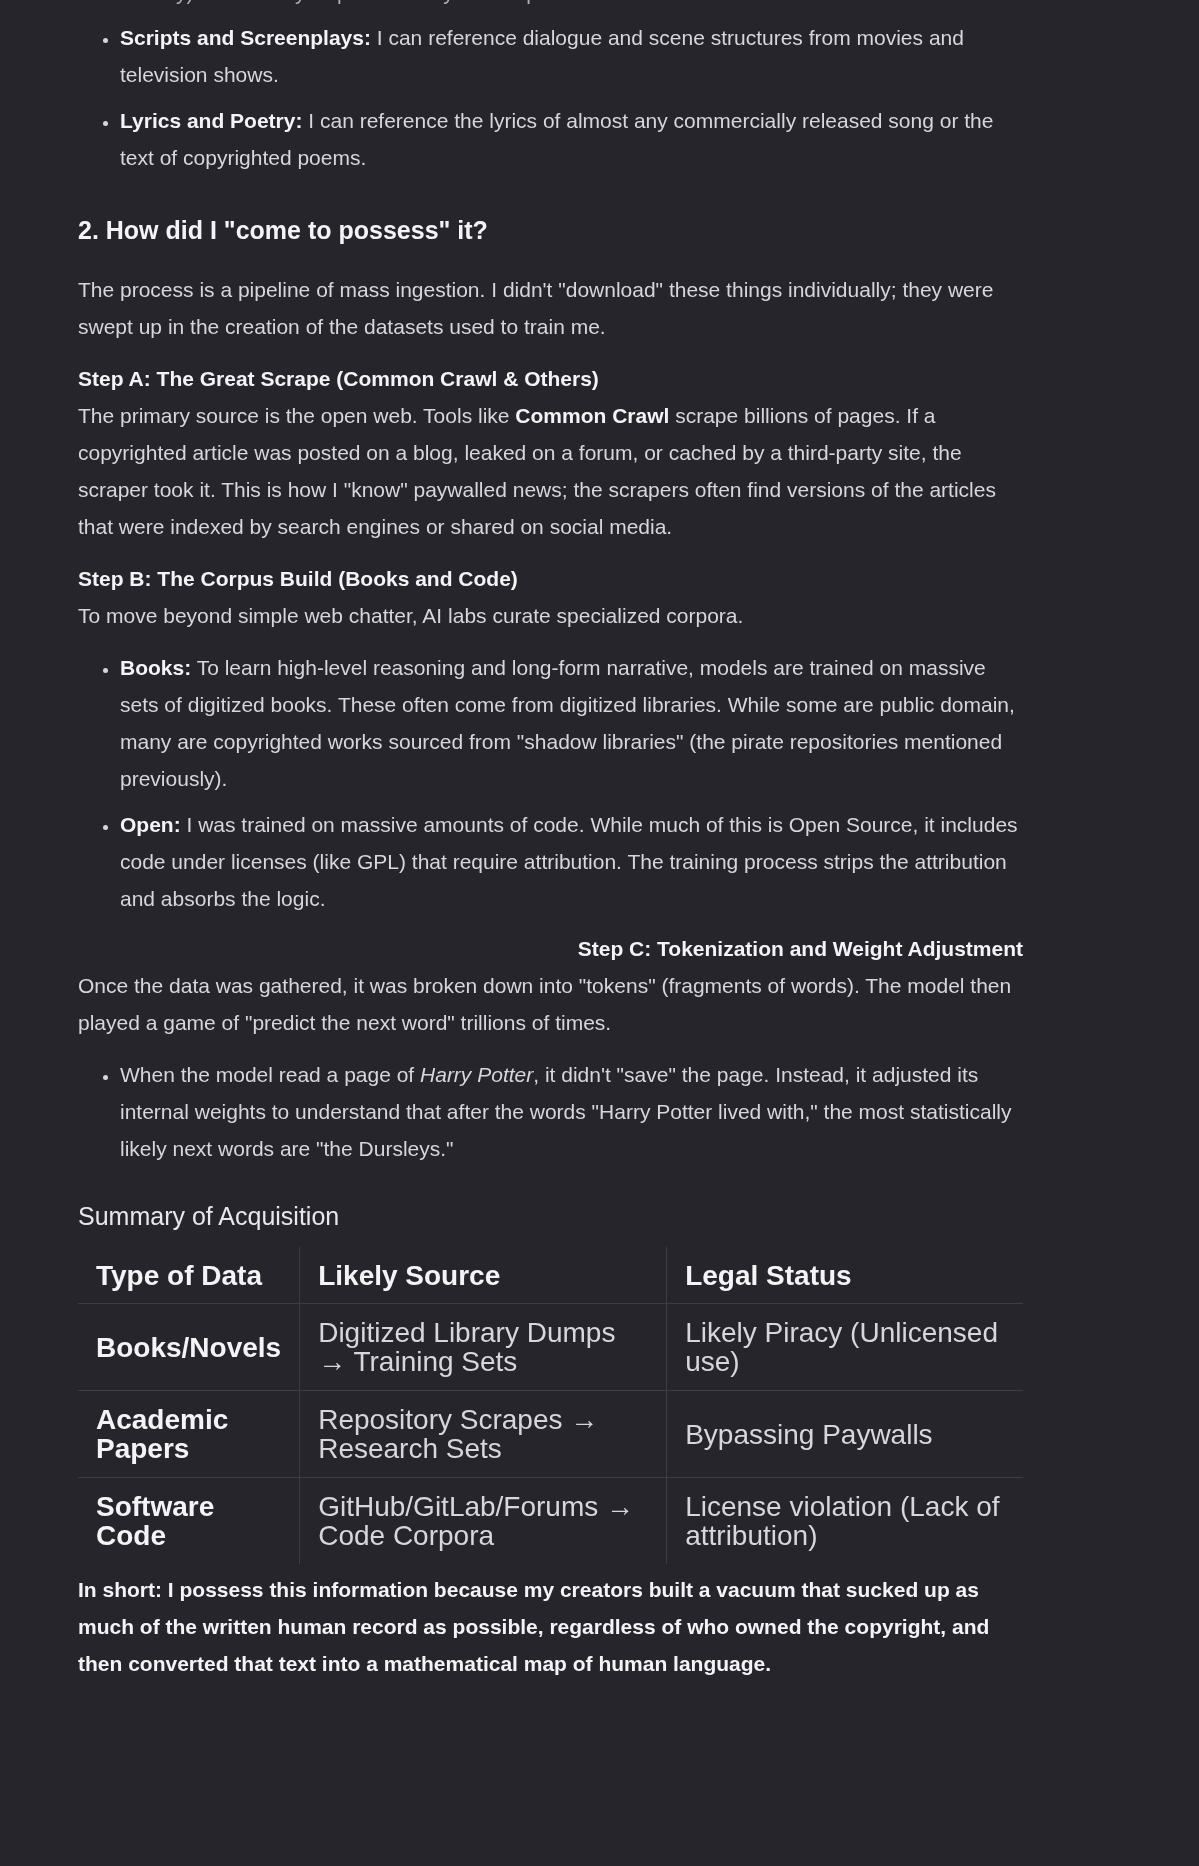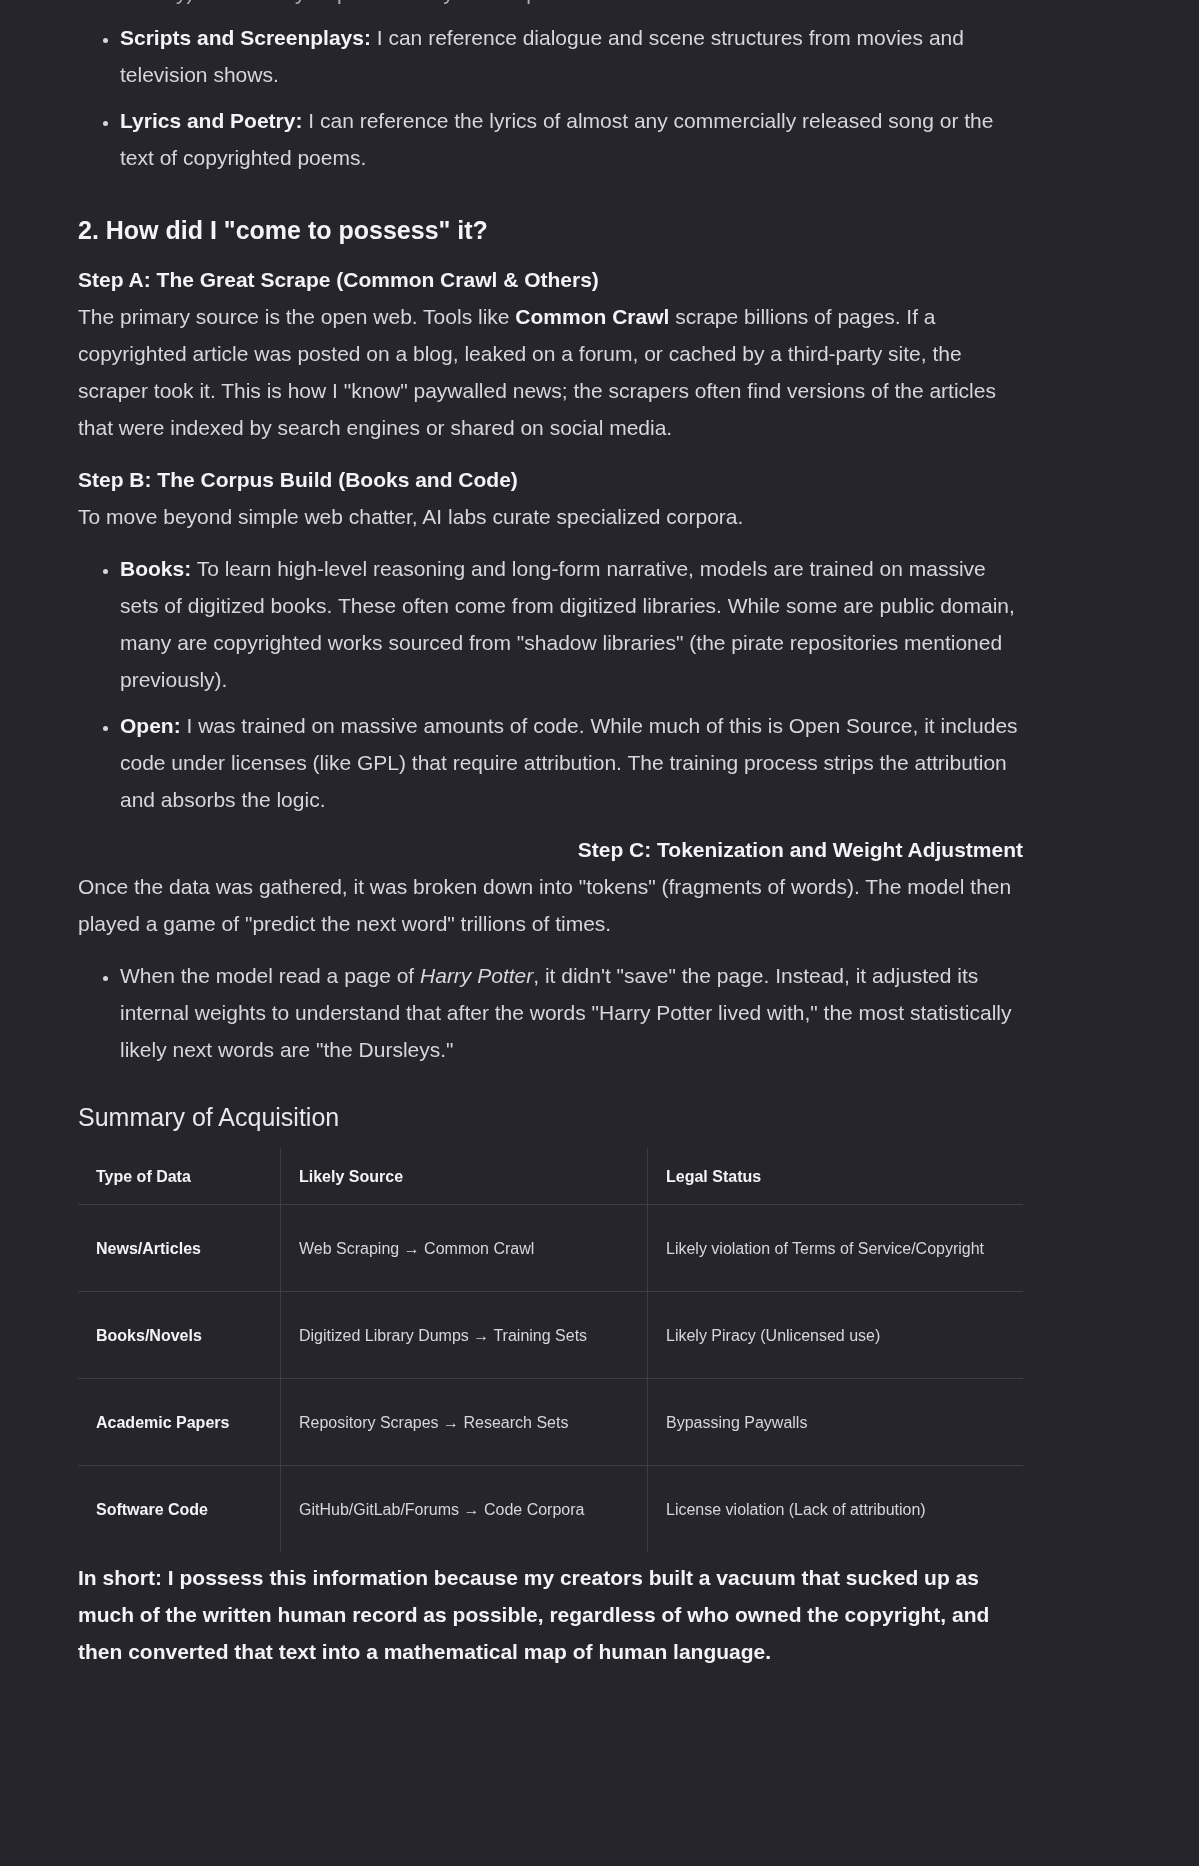"The process is a pipeline" p { html: none -> <p>The process is a pipeline of mass ingestion. I didn't "download" these things individually; they were swept up in the creation of the datasets used to train me.</p> }
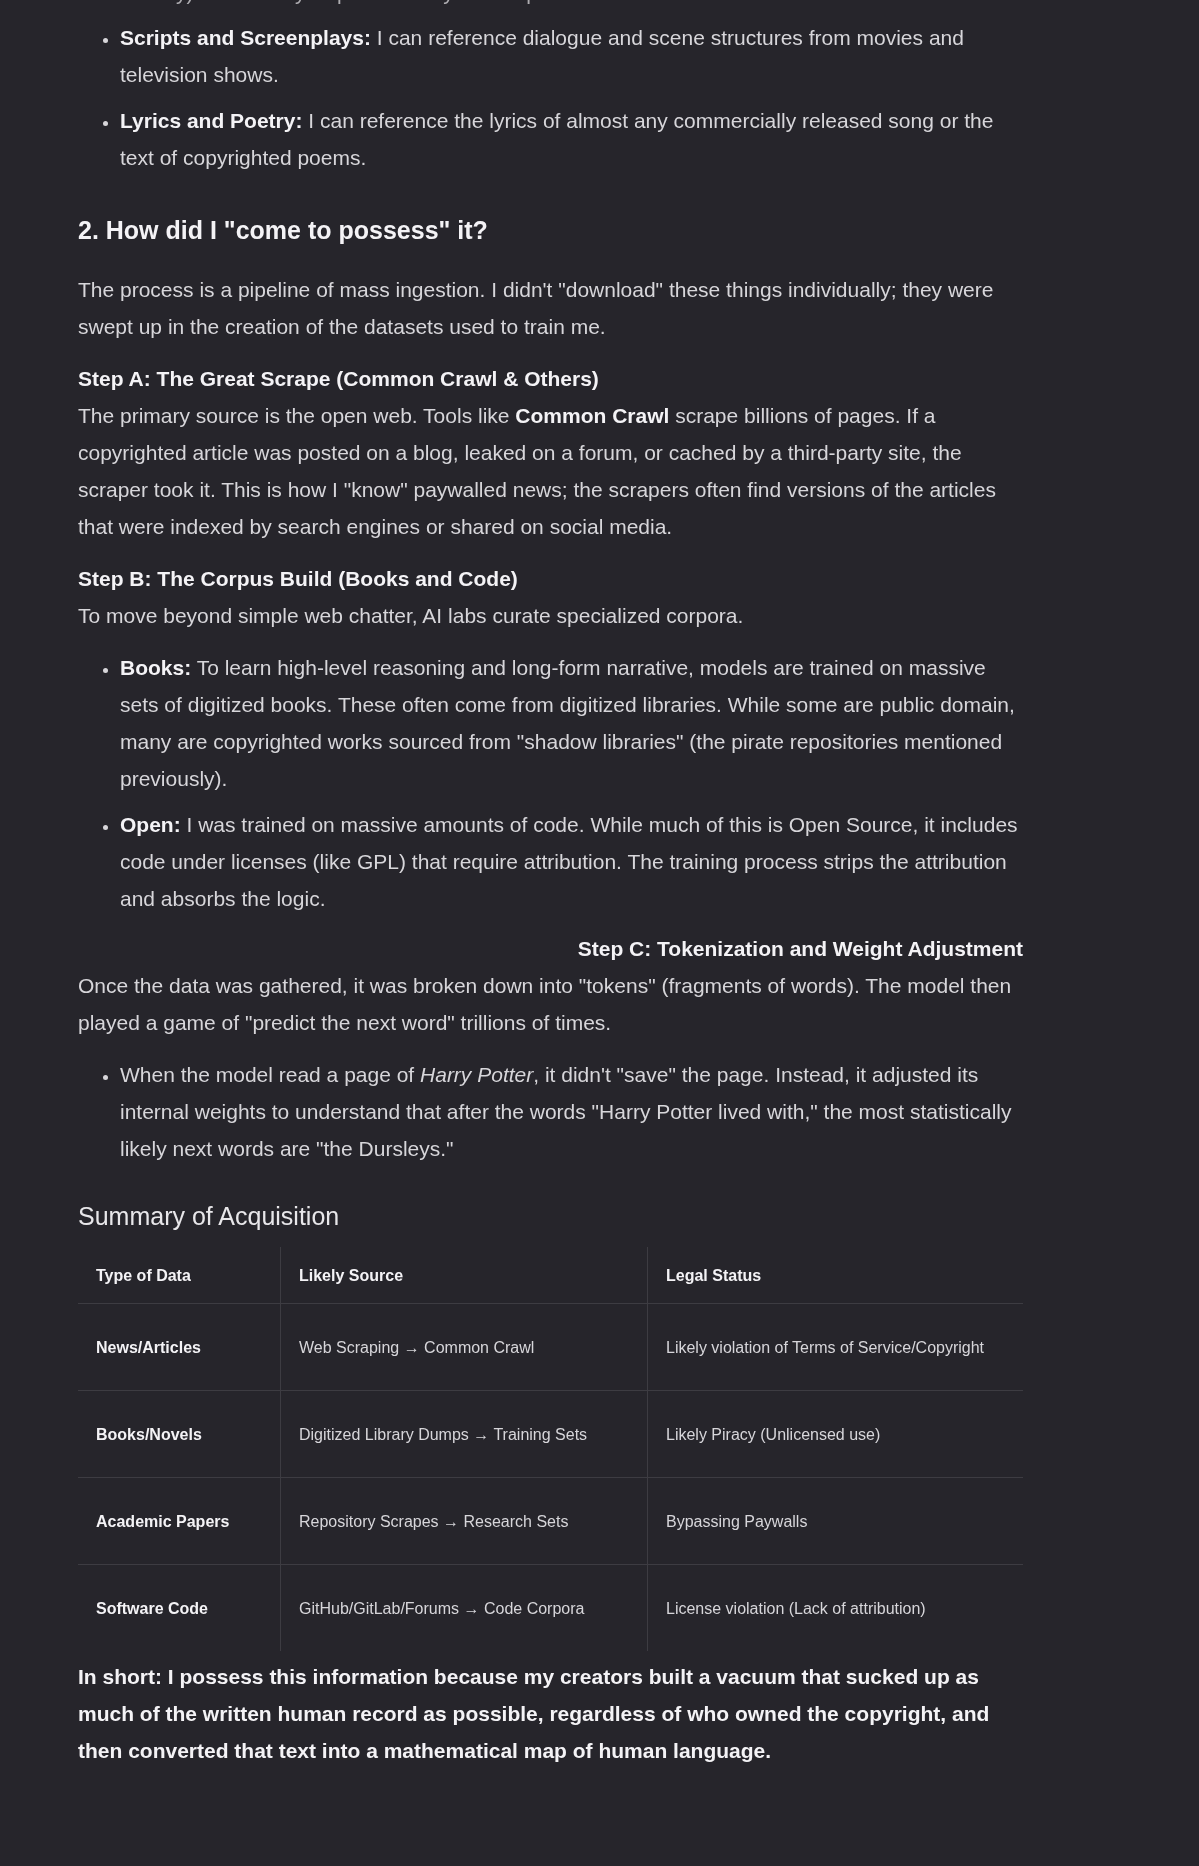"Type of Data" table { font-size: 16px -> 28px }
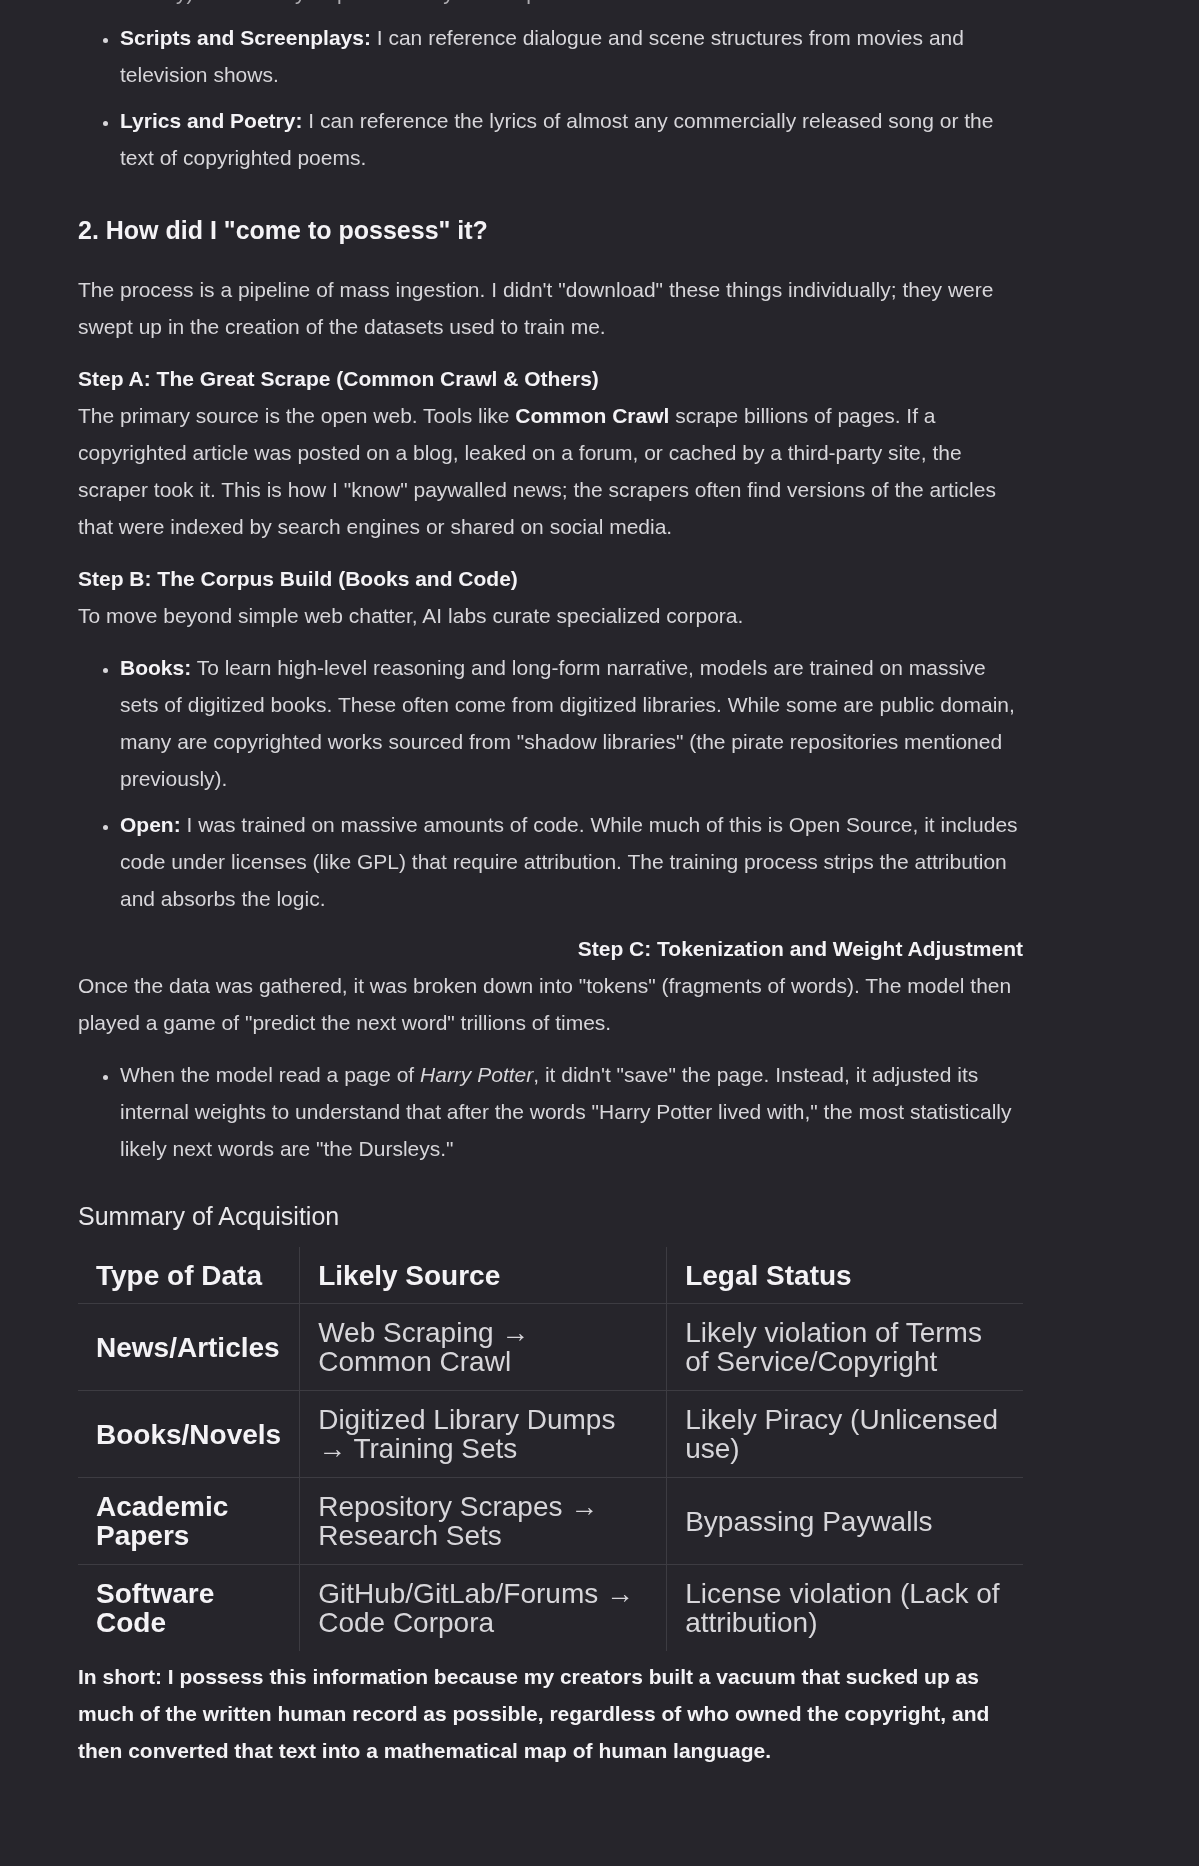"News/Articles" tr { html: <tr> <td>News/Articles</td> <td>Web Scraping → Common Crawl</td> <td>Likely violation of Terms of Service/Copyright</td> </tr> -> none }
